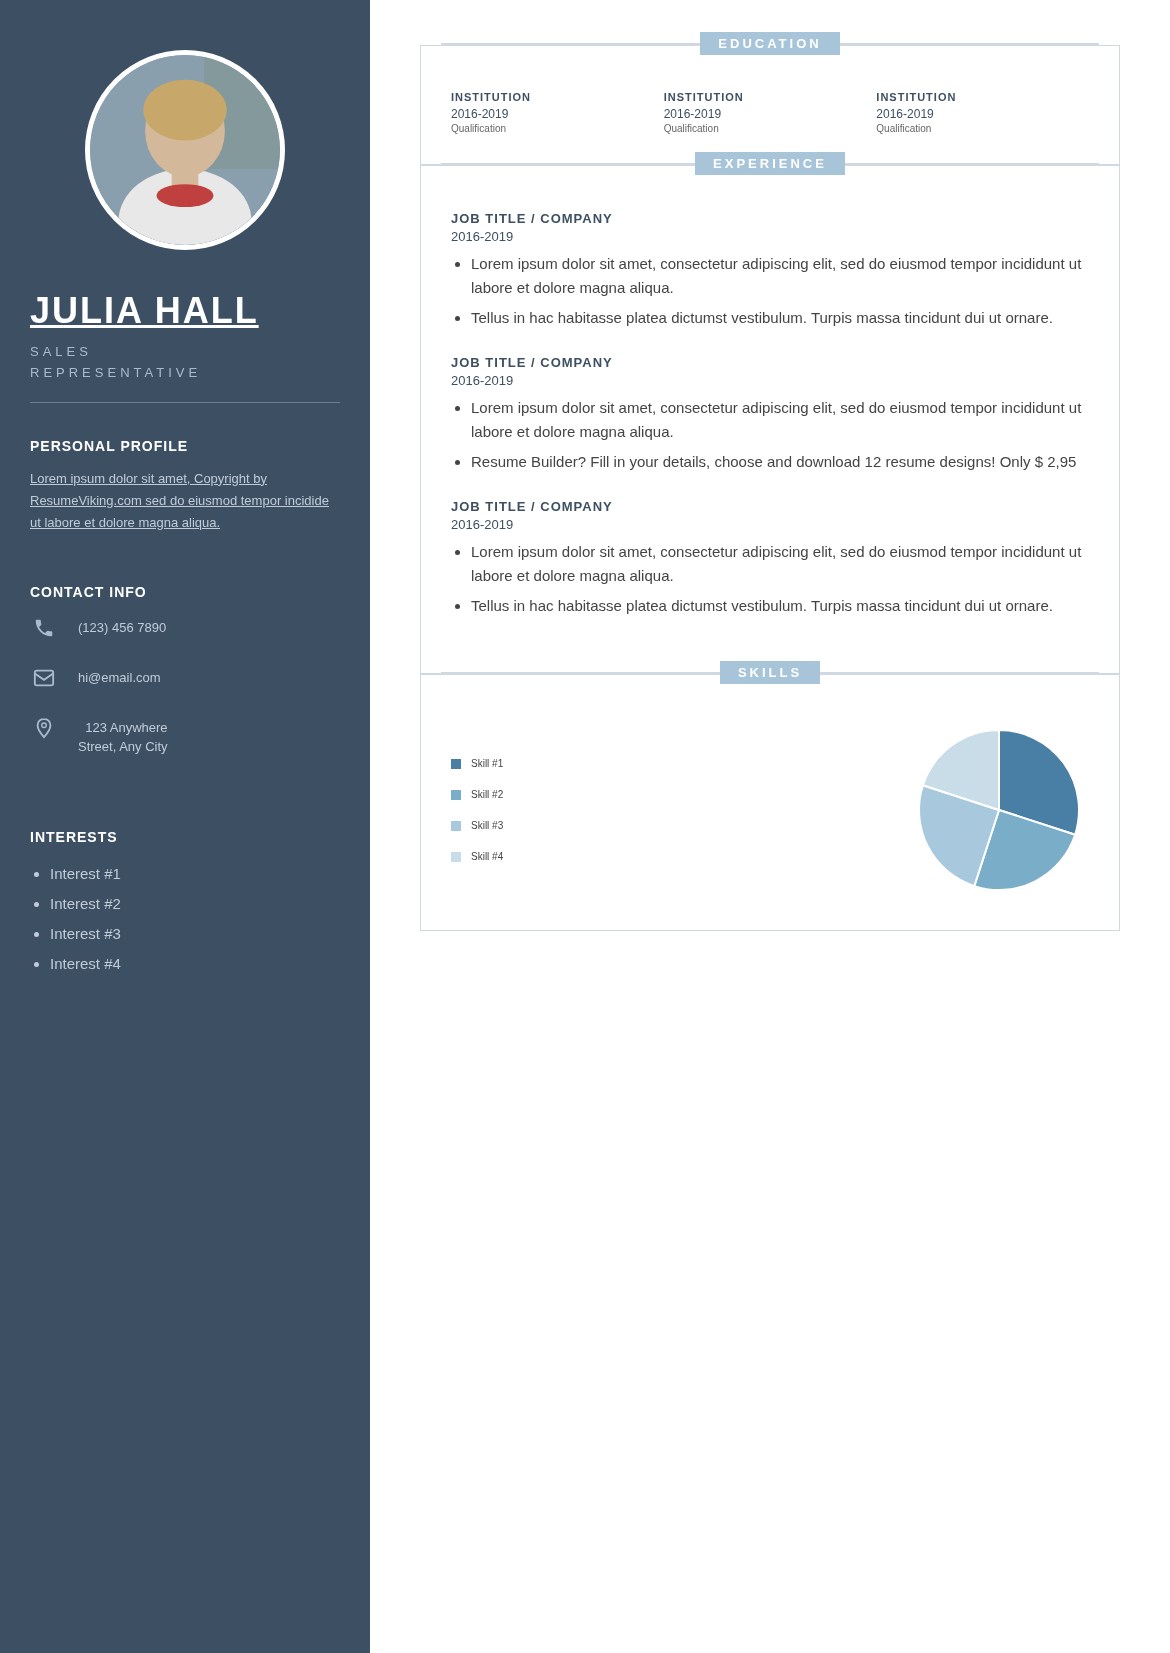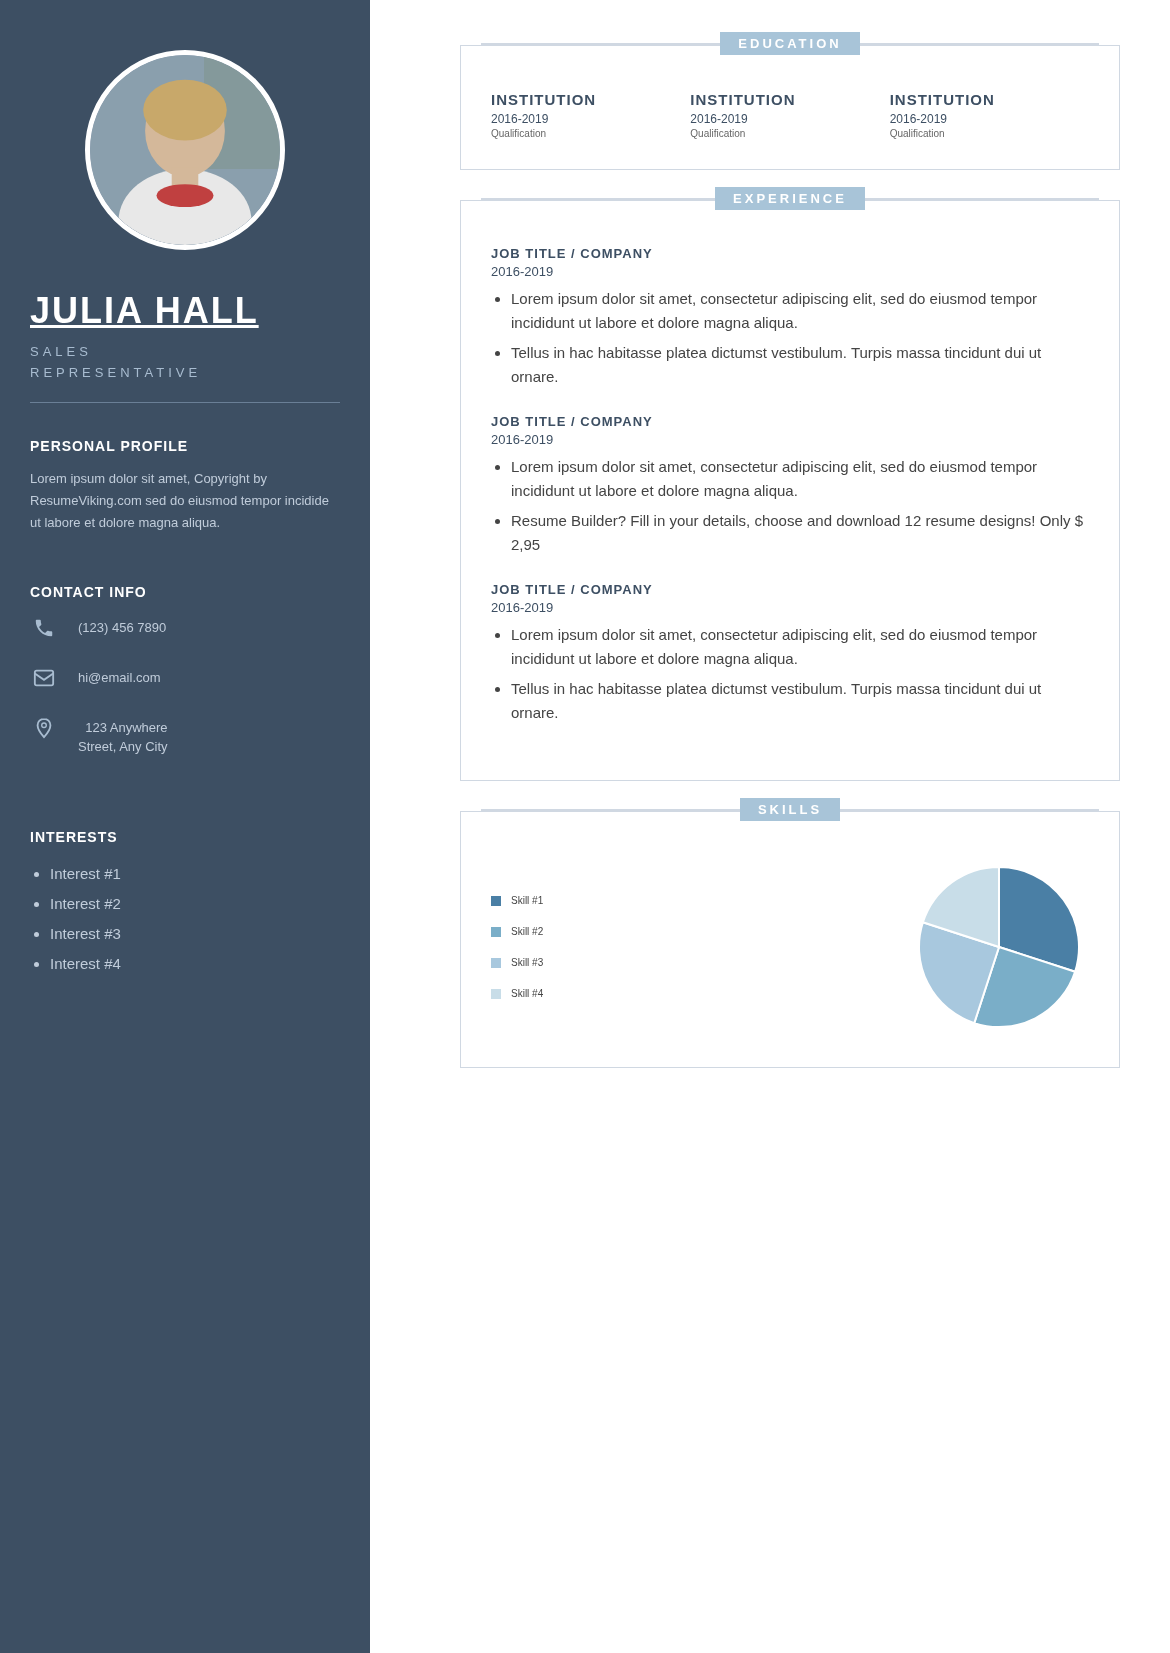"EDUCATION" .main-content { gap: 30px -> none; margin-left: 40px -> none }
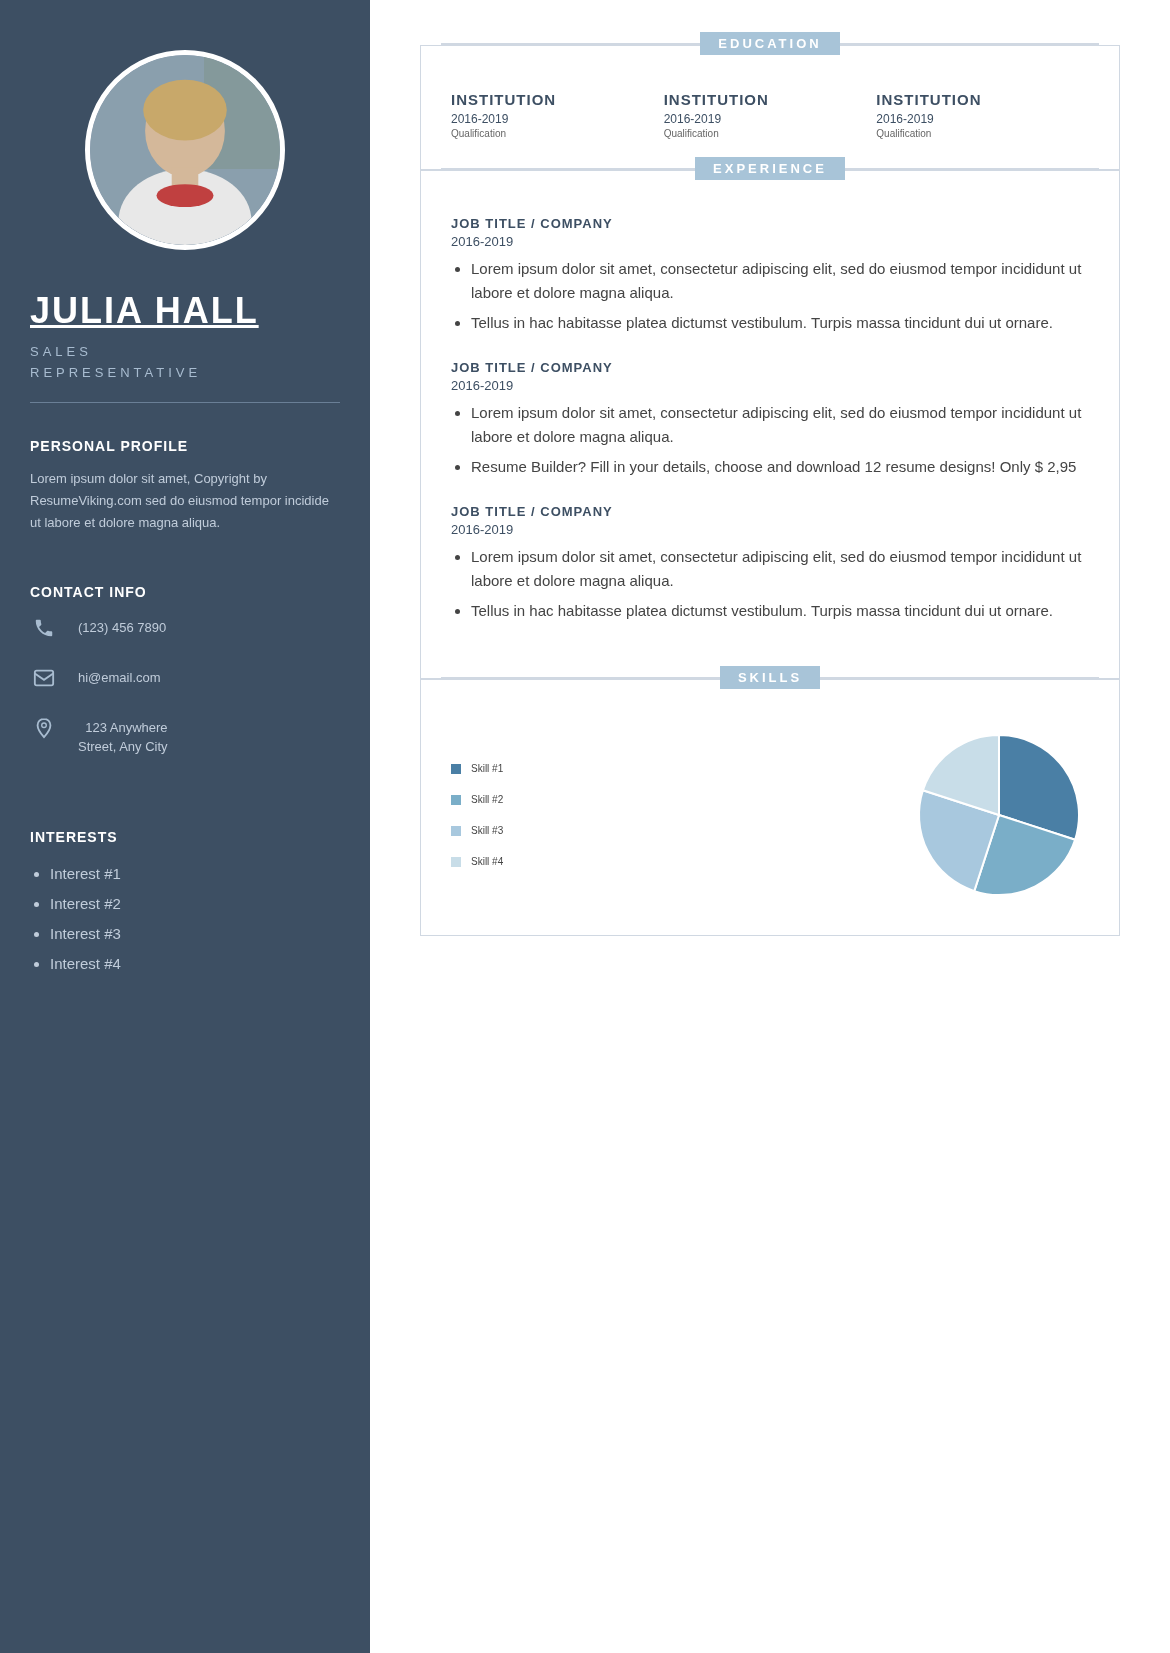"INSTITUTION" .edu-institution { font-size: 15px -> 11px }
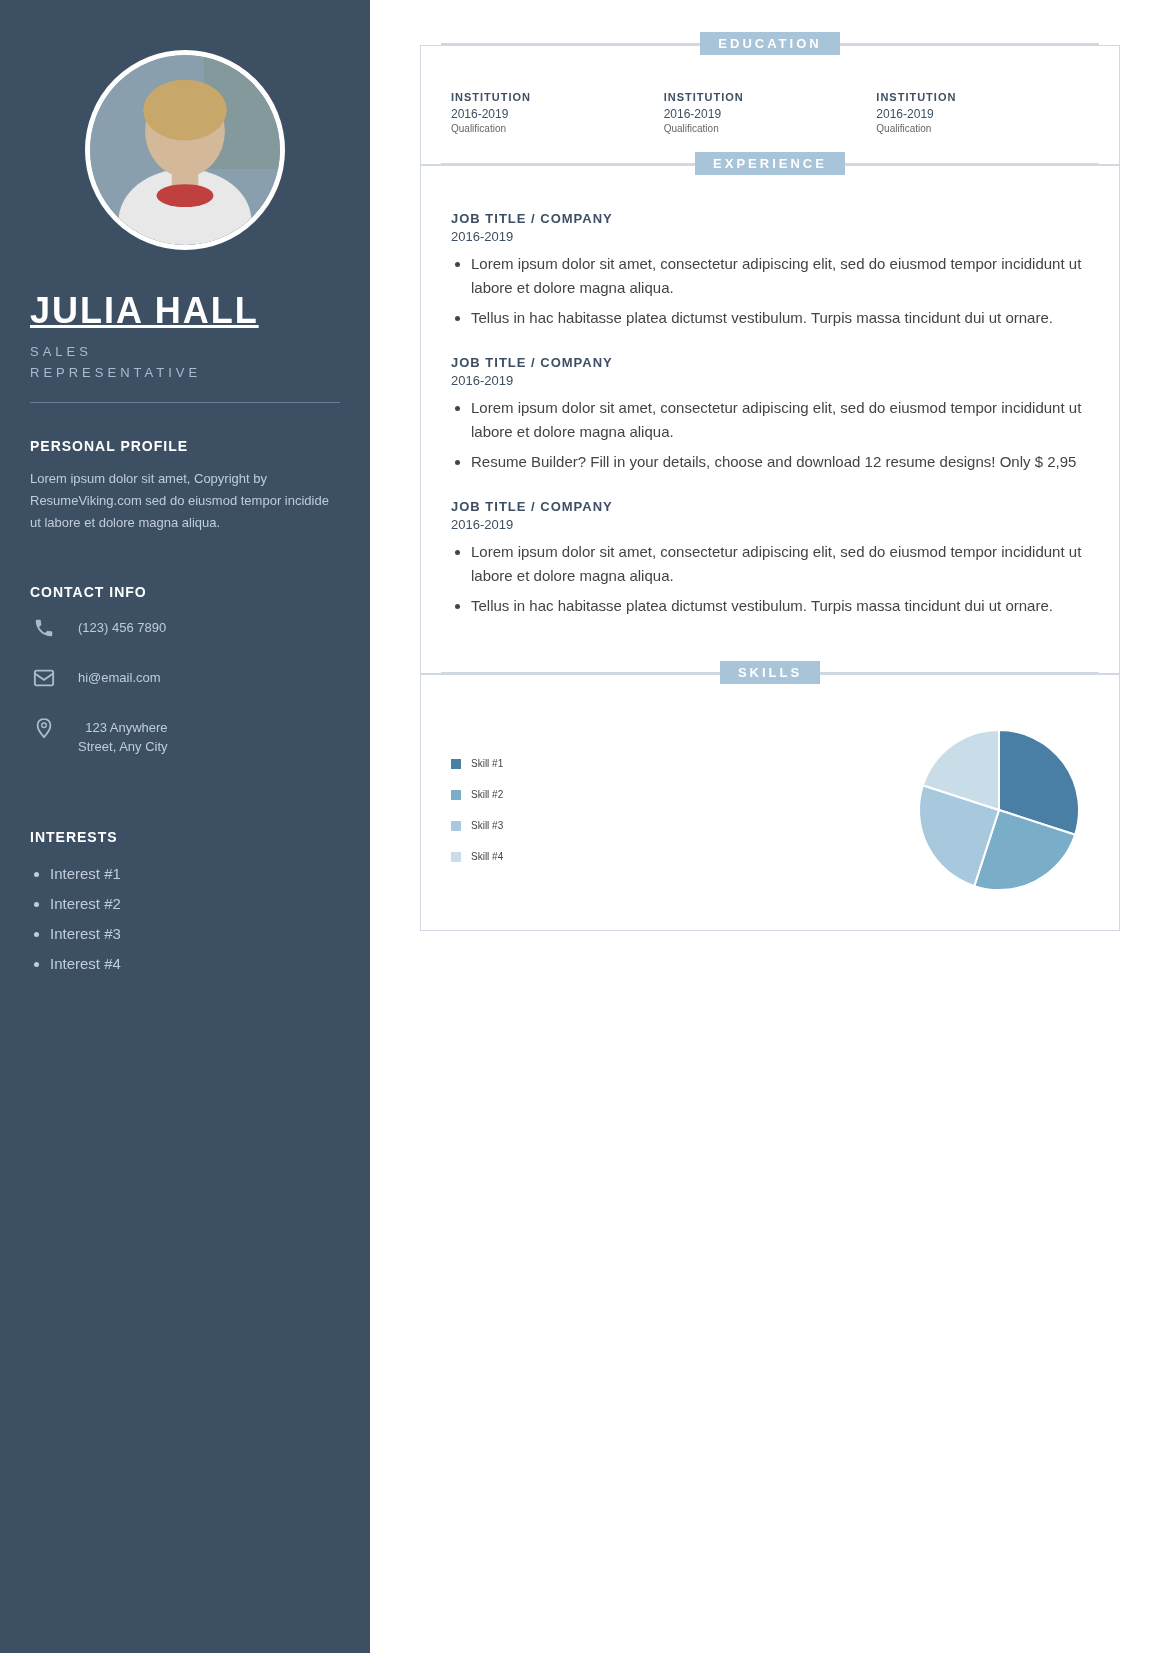"Lorem ipsum dolor sit amet, Copyright" .profile-text { text-decoration: none -> underline }
